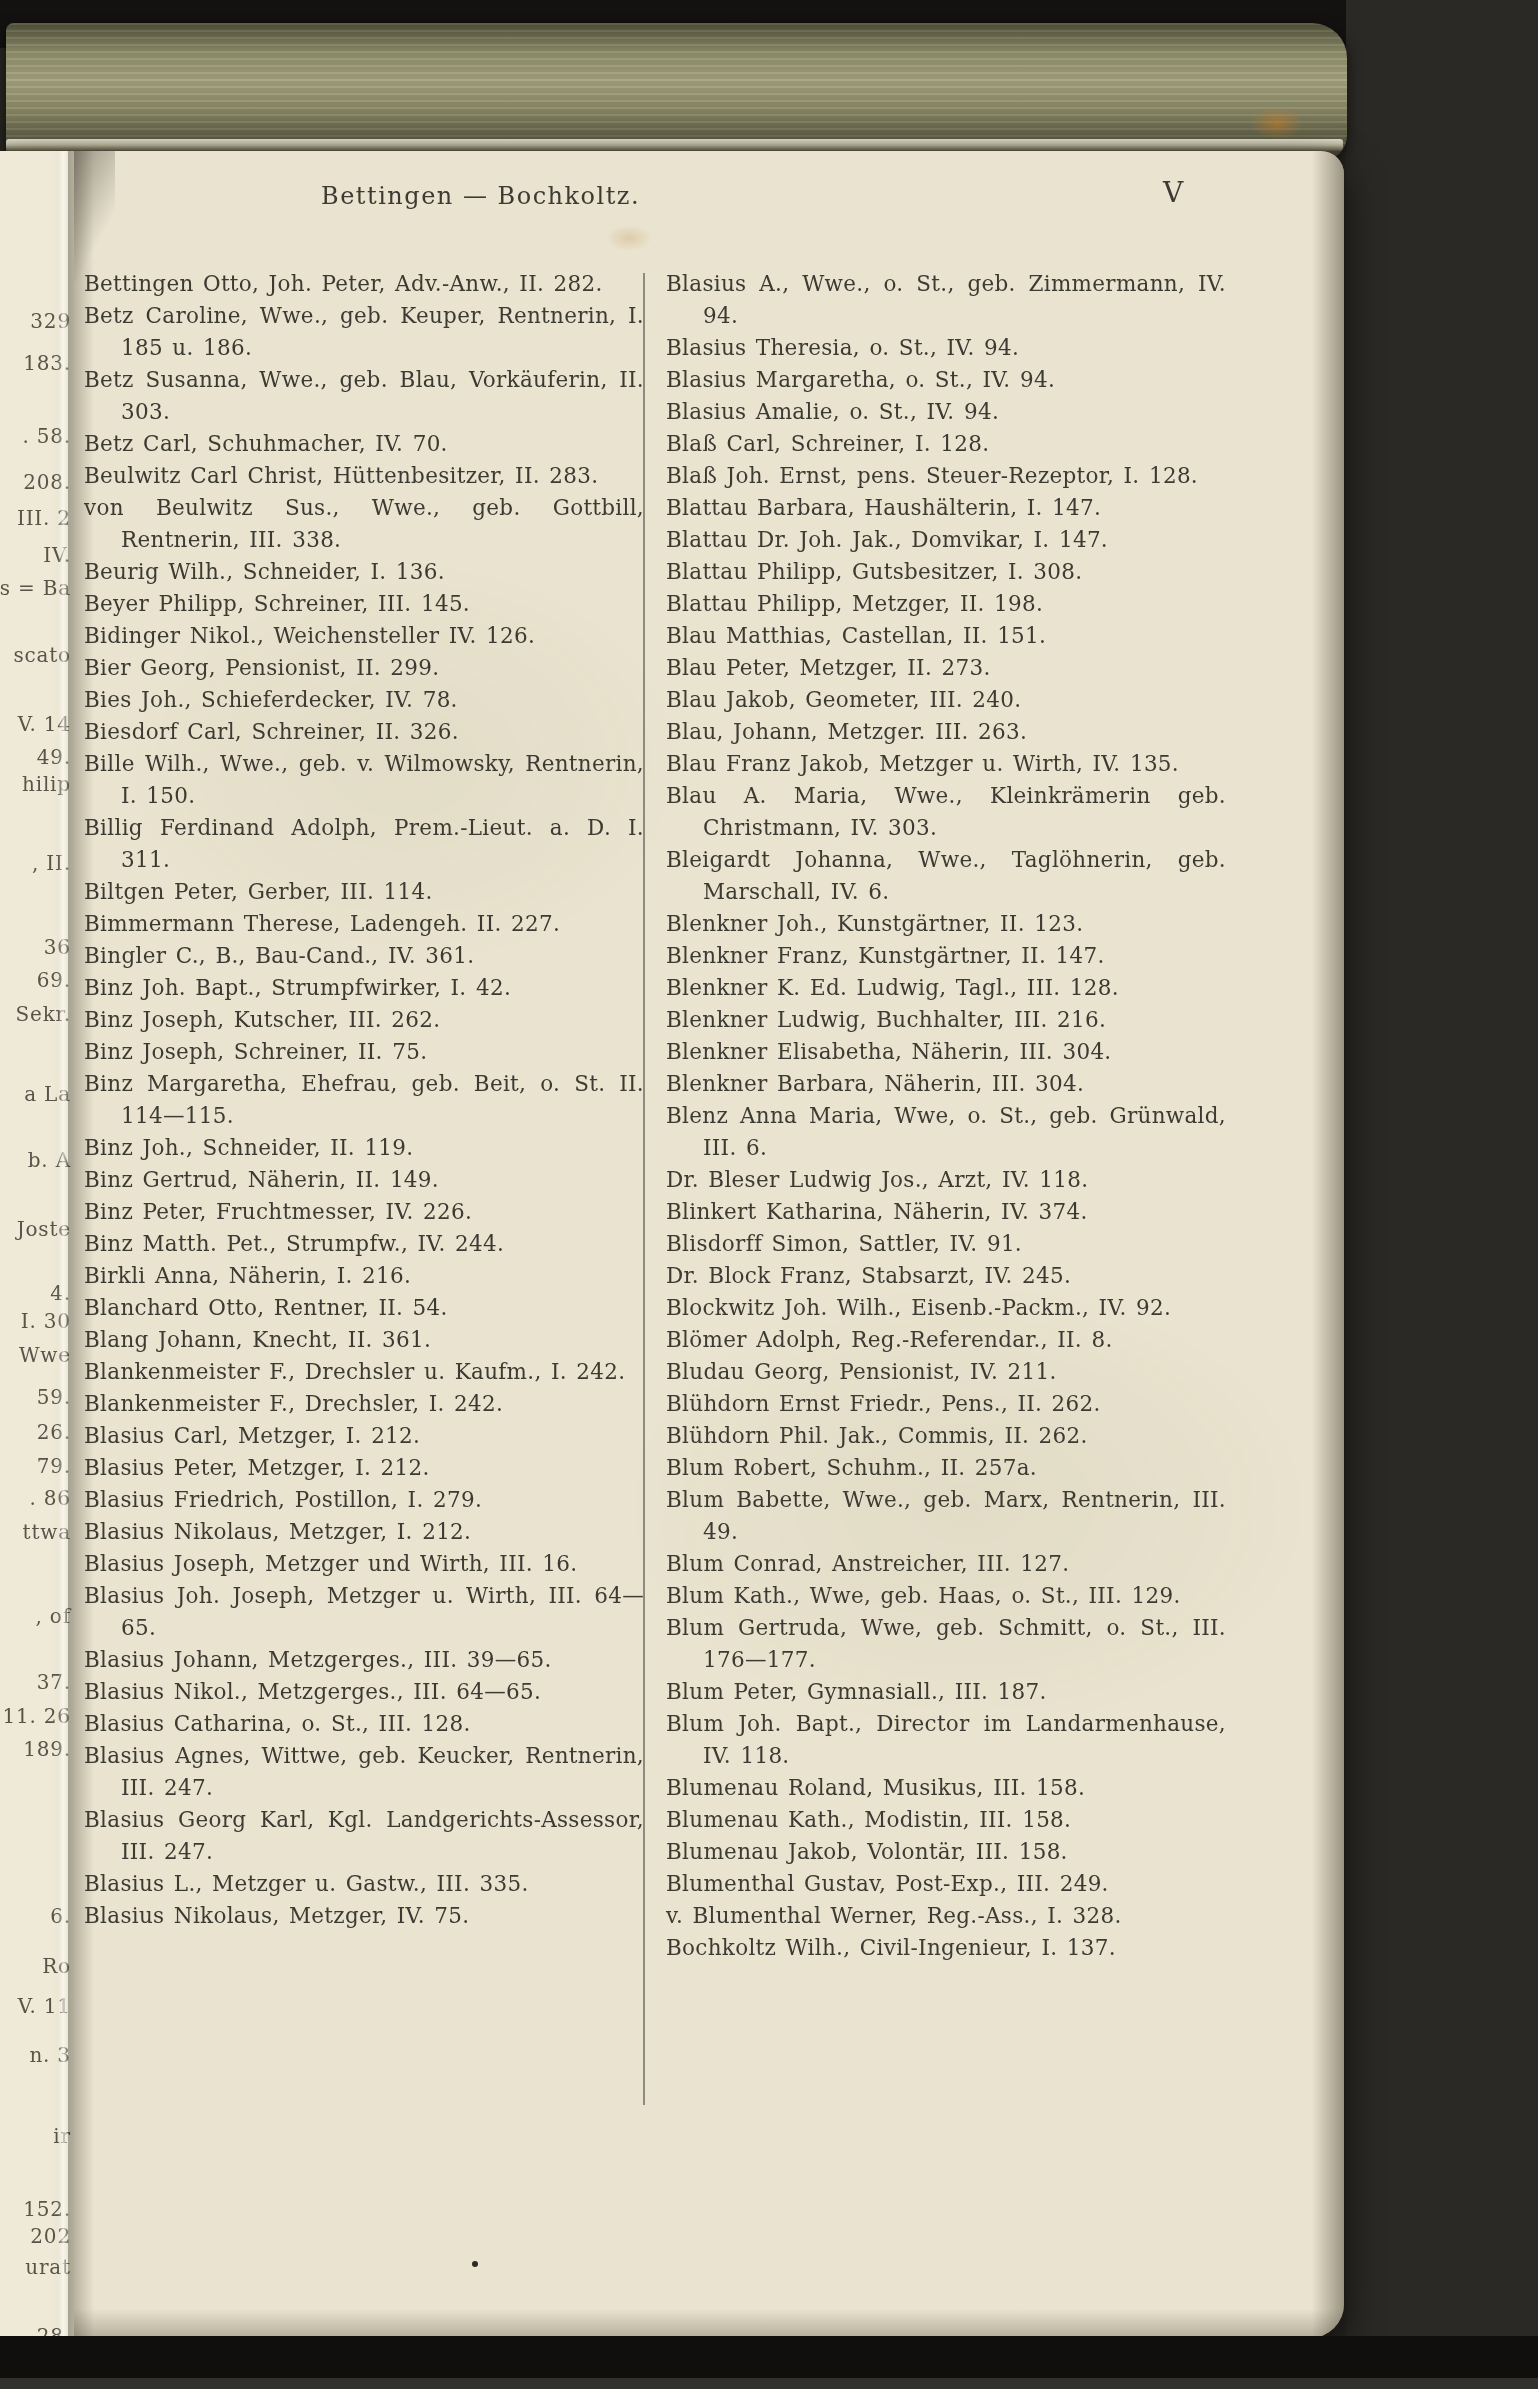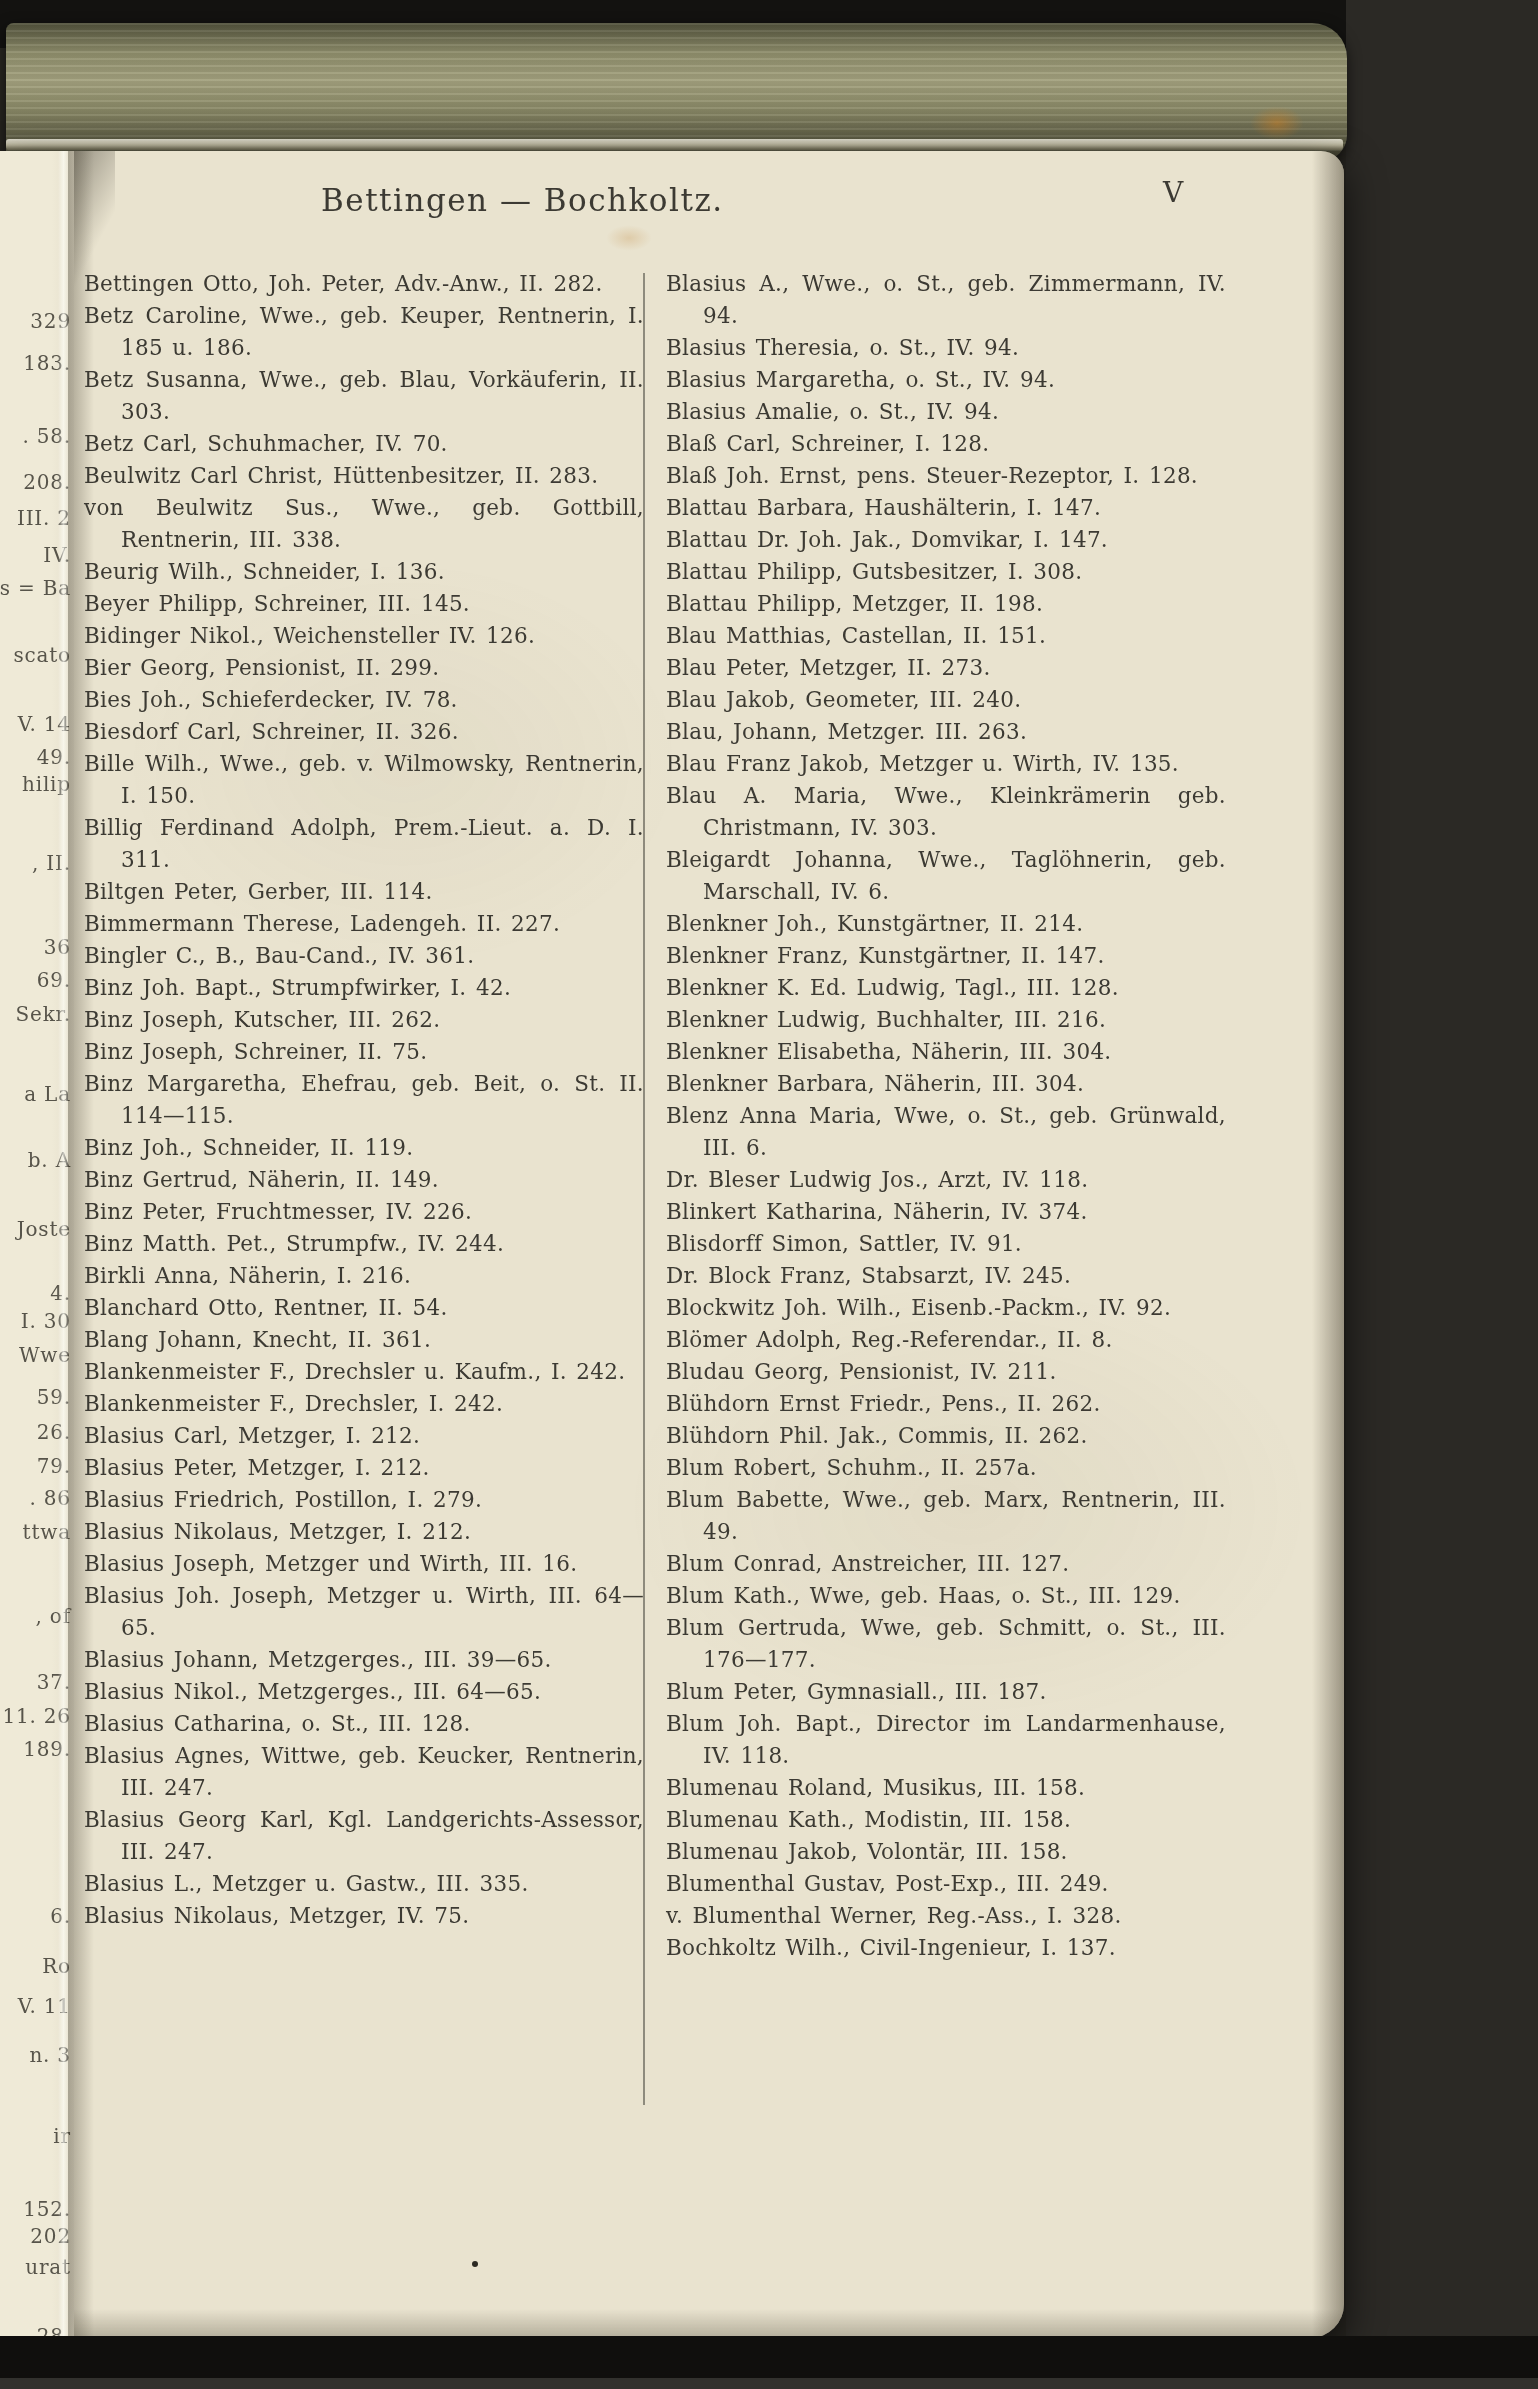"Bettingen — Bochkoltz." .running-title { font-size: 31px -> 24px }
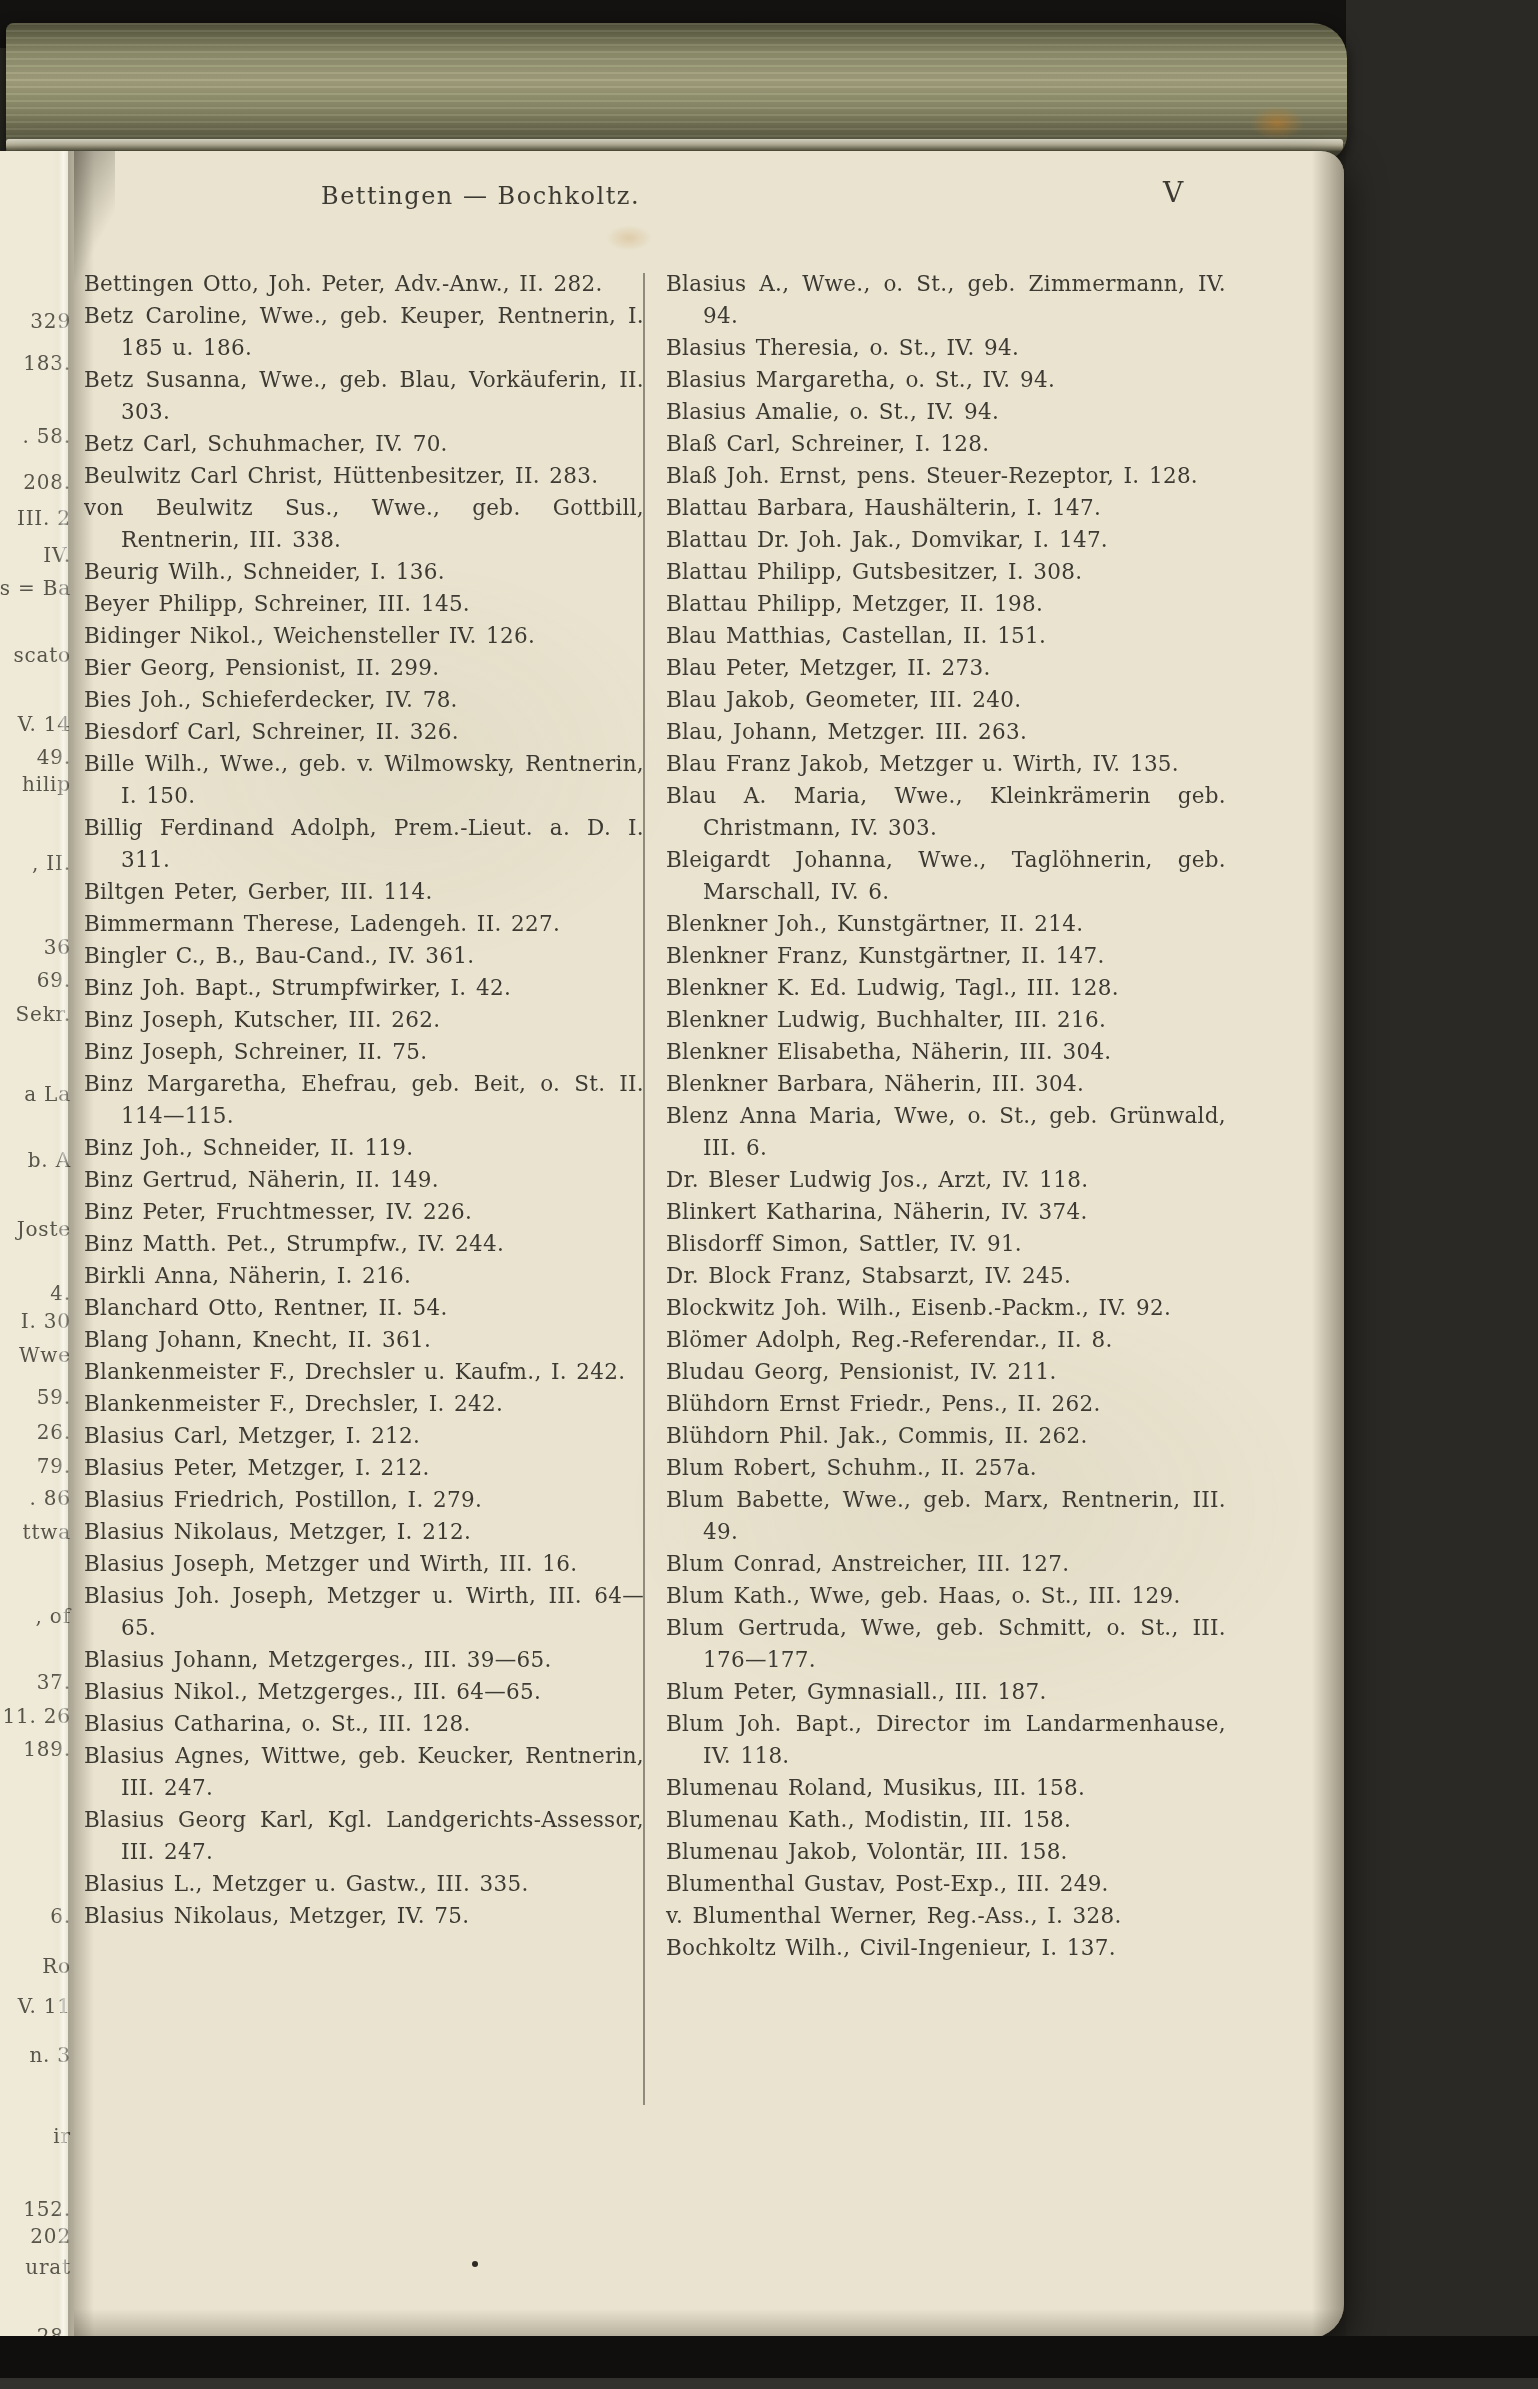"Blenkner Joh., Kunstgärtner, II. 214." div.entry { text: 214 -> 123 }
